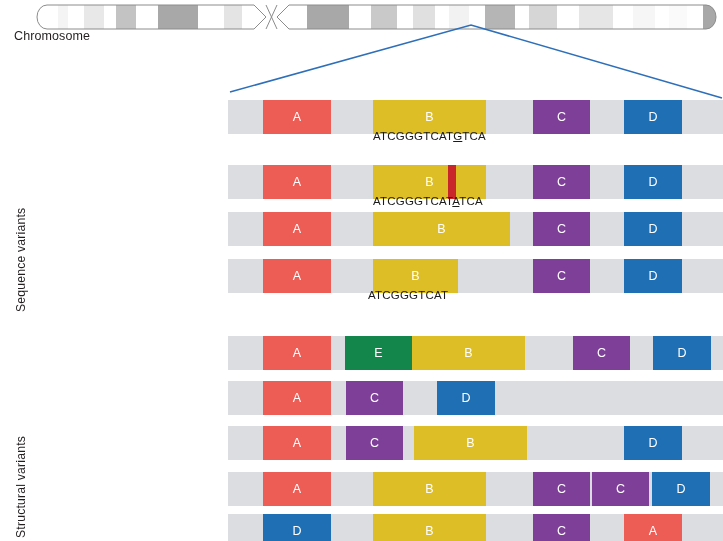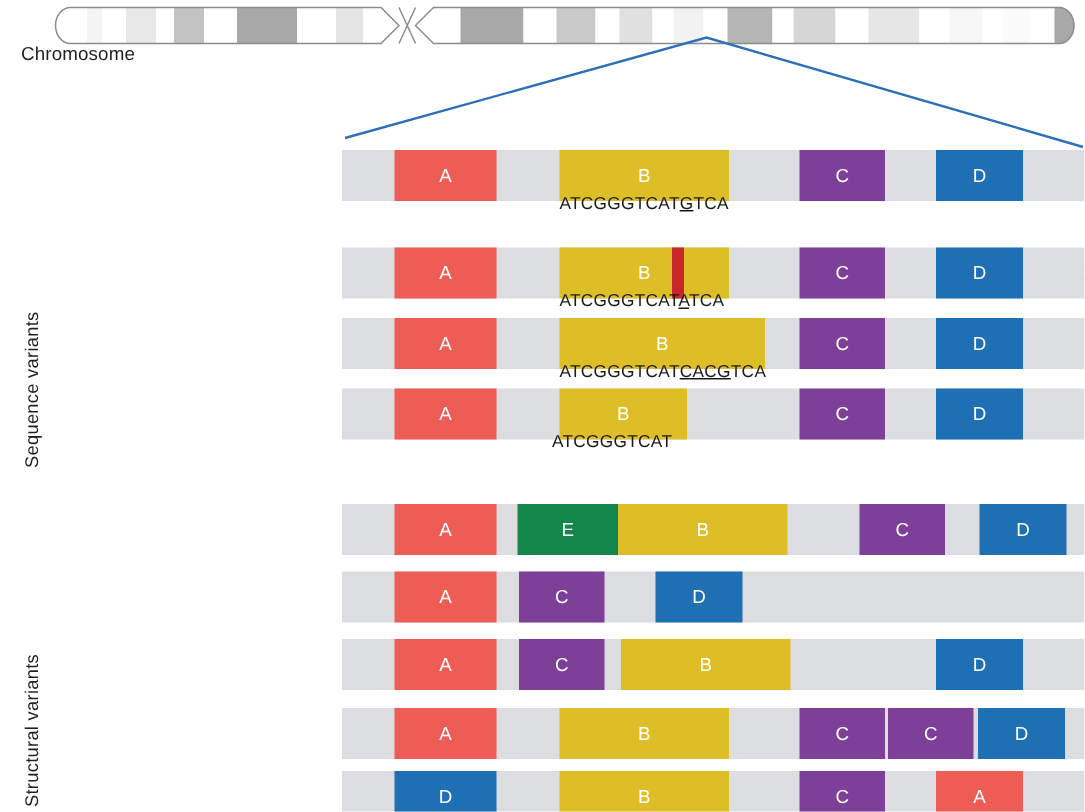"ATCGGGTCATCACGTCA" div.seqtext { html: <div><span>ATCGGGTCAT</span><u>CACG</u><span>TCA</span></div> -> none }
